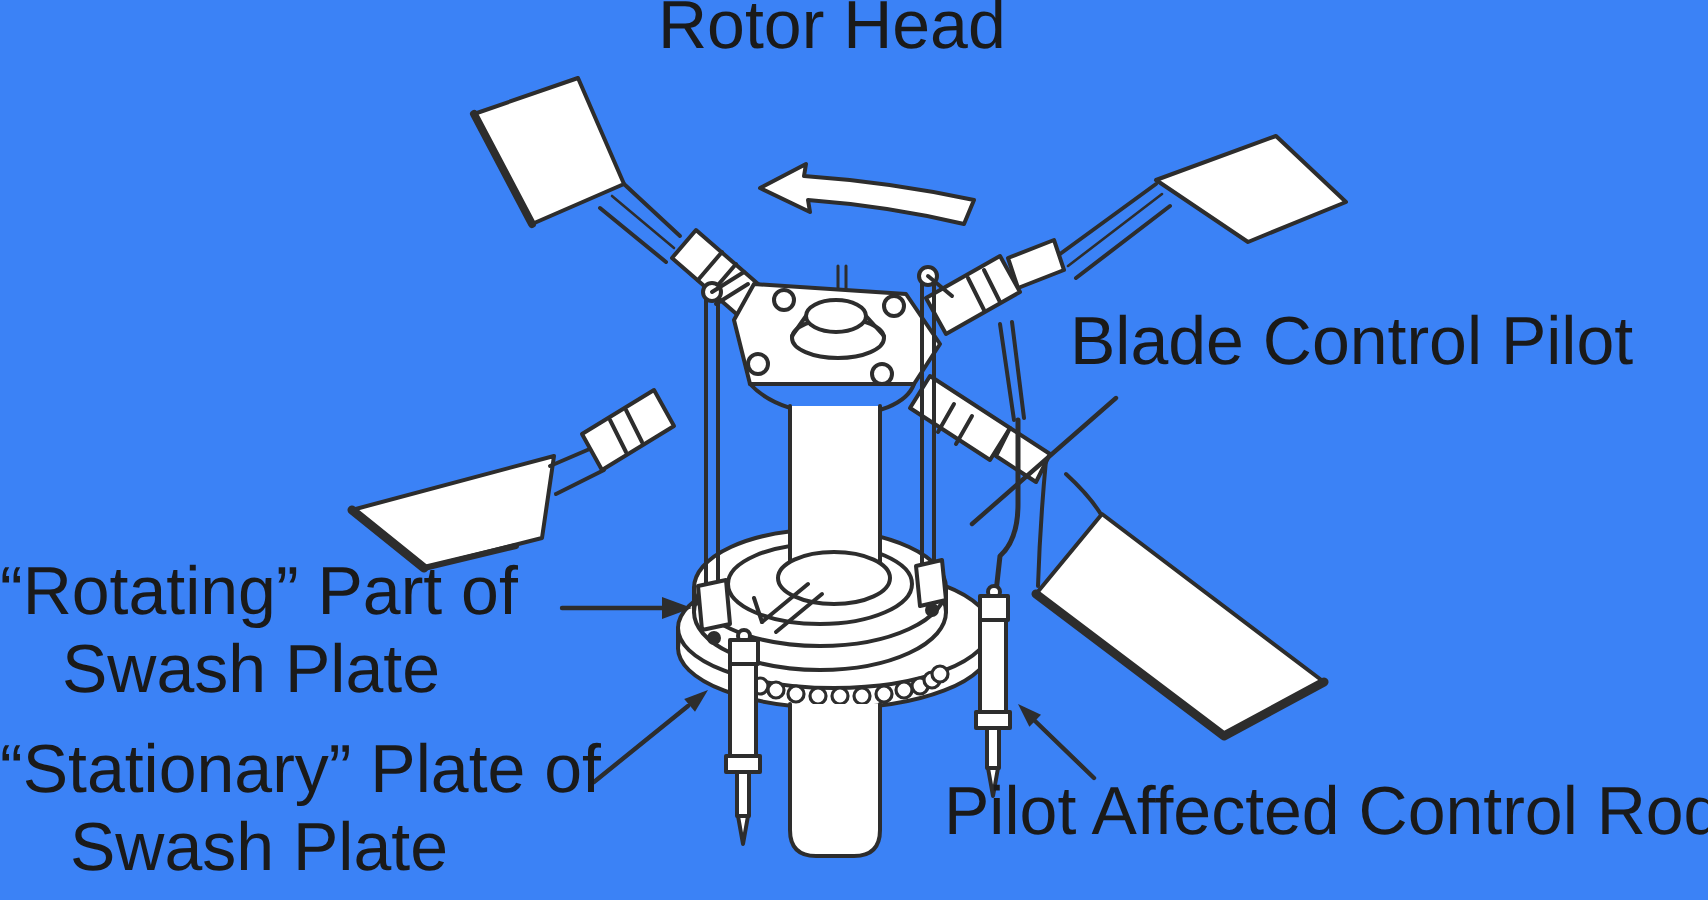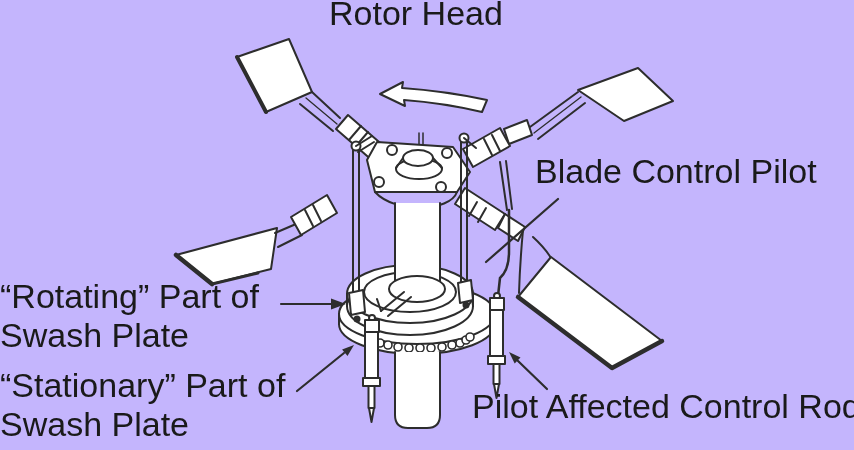"Rotor Head" .figure { background: #c4b5fd -> #3b82f6 }
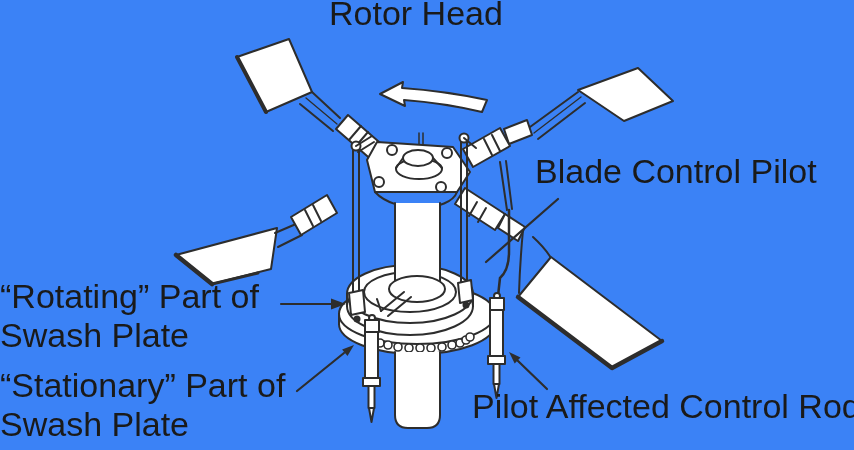"“Rotating” Part of" .lbl.right { text-align: left -> center }
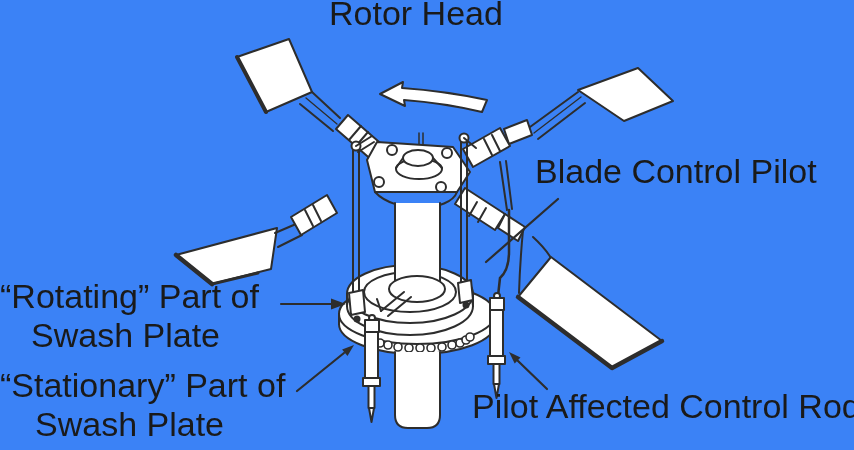"“Stationary” Part of" div.line { text: Part -> Plate }
